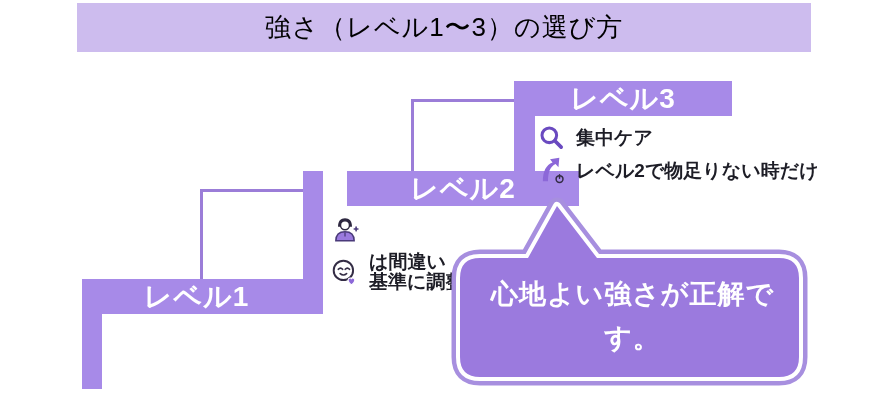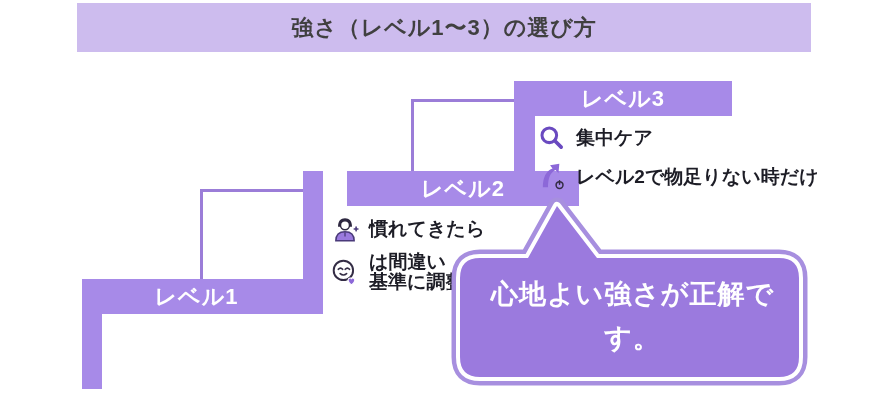"強さ（レベル1〜3）の選び方" .banner-text { color: #404040 -> #000000; font-size: 22px -> 26px; font-weight: bold -> normal }
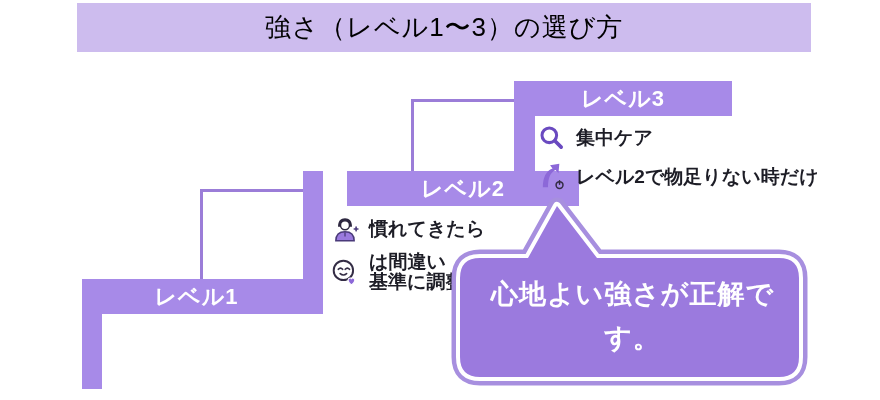"レベル3" .bar { font-size: 22px -> 28px }
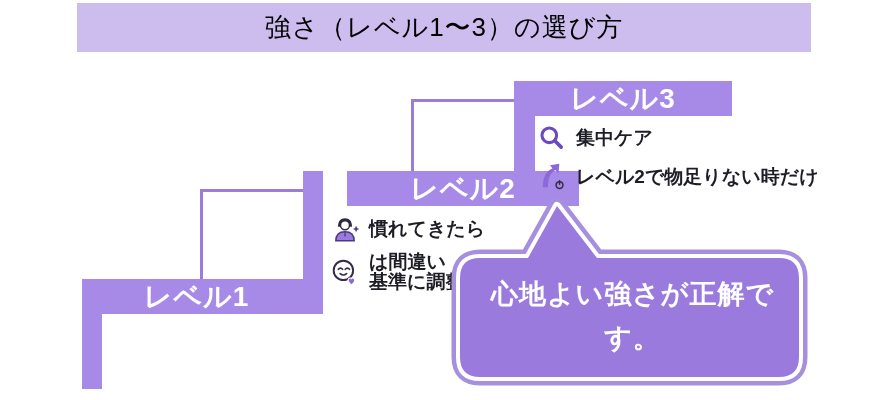"レベル2で物足りない時だけ" #content3 .item-2 { margin-top: 8px -> 2px }
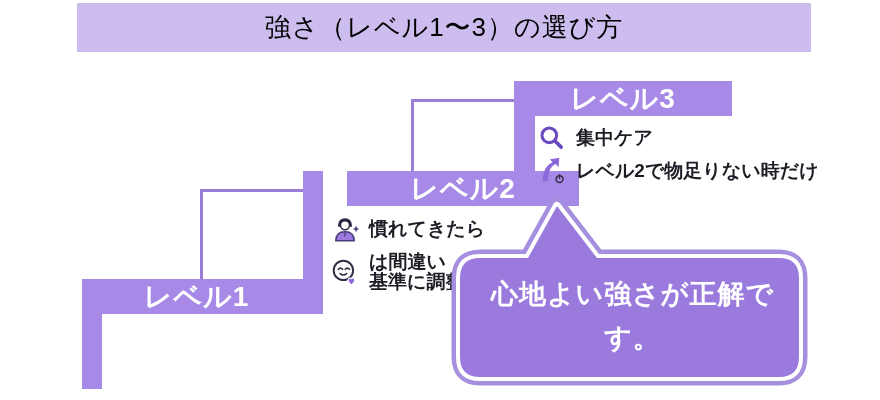"慣れてきたら" span.item-text { html: <span>慣れてきたら</span> -> none }
